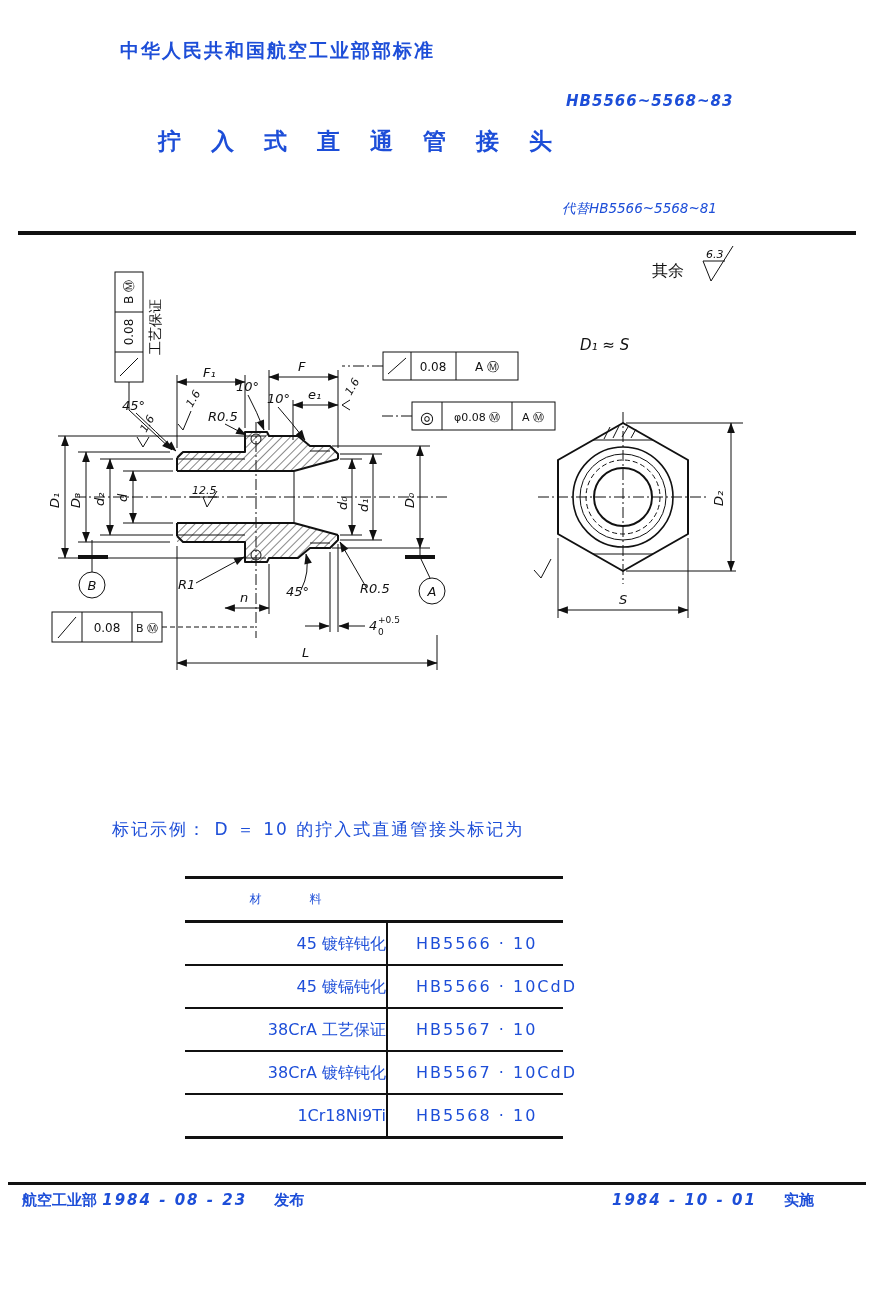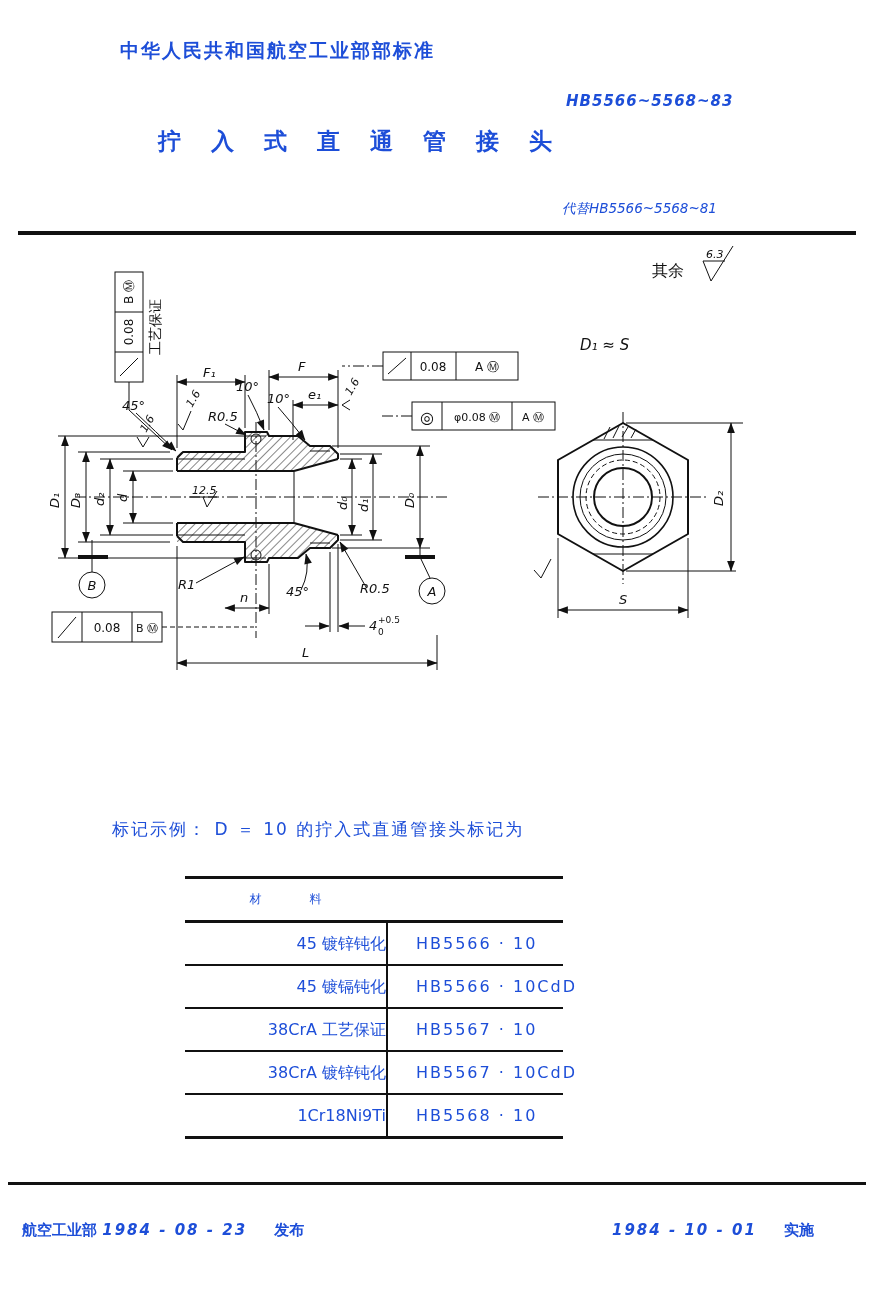"航空工业部 1984 - 08 -" .foot { top: 1221px -> 1191px }
